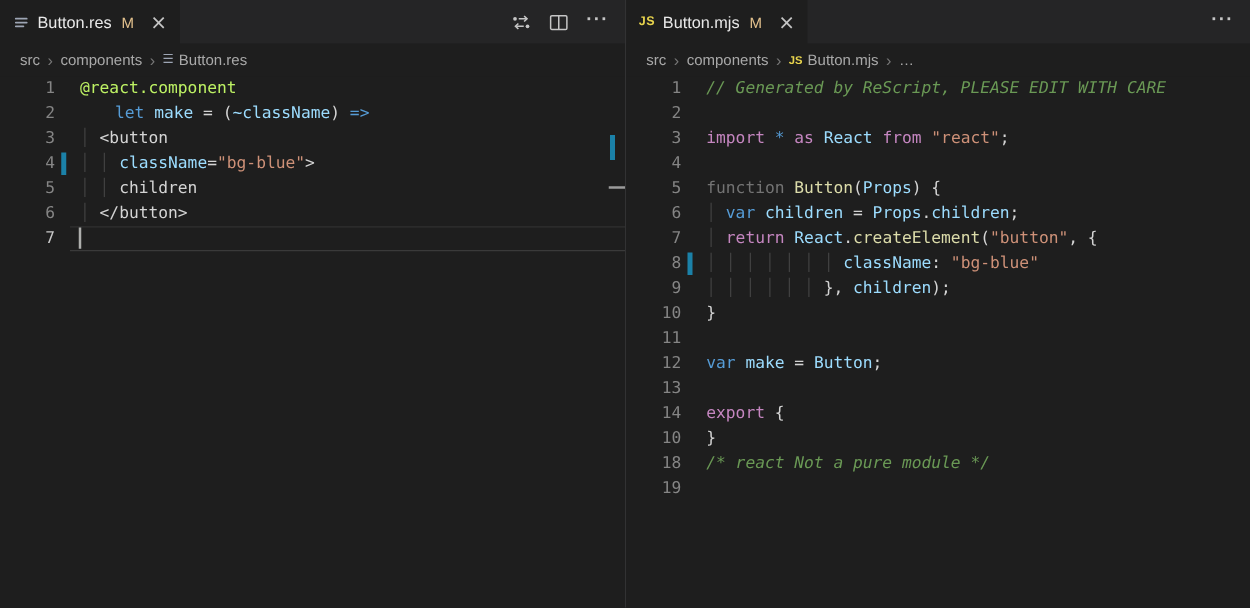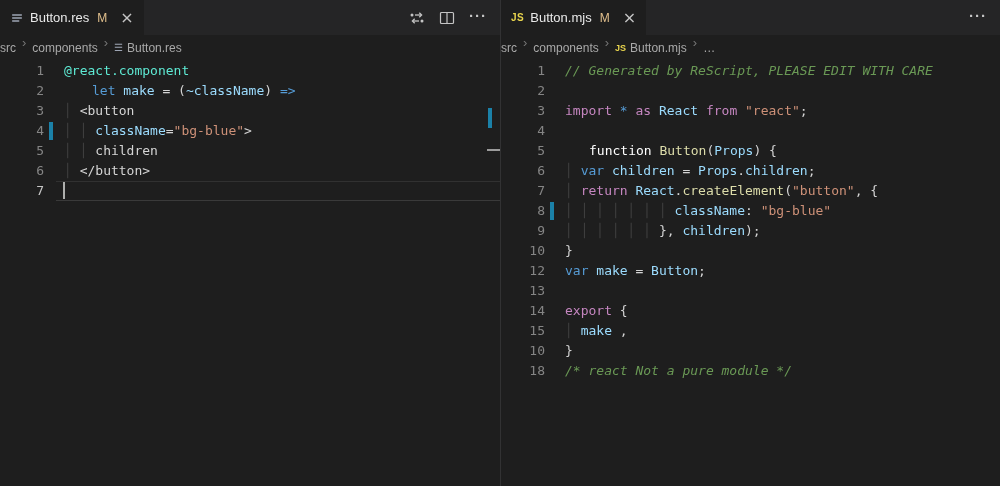"src" .breadcrumb { align-items: none -> center; padding-left: 0 -> 16px }
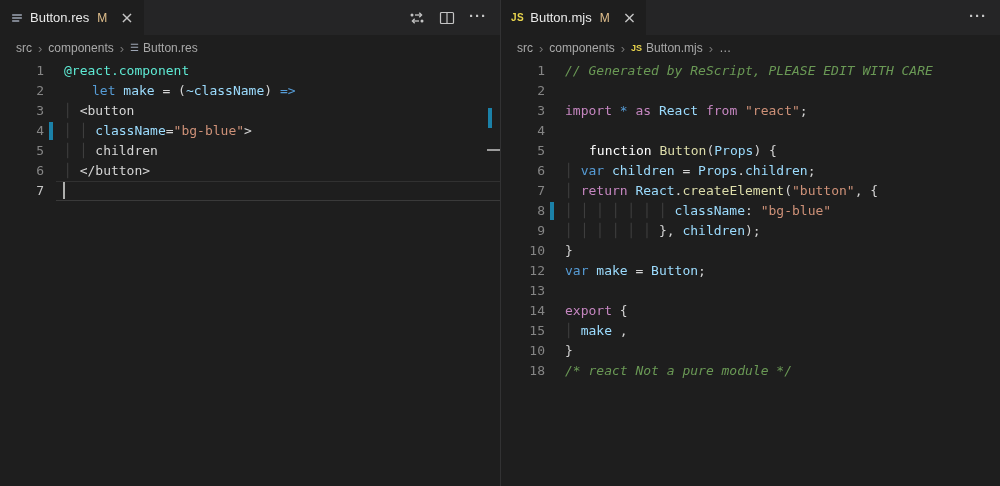"@react.component" span { color: #5eead4 -> #bef264 }
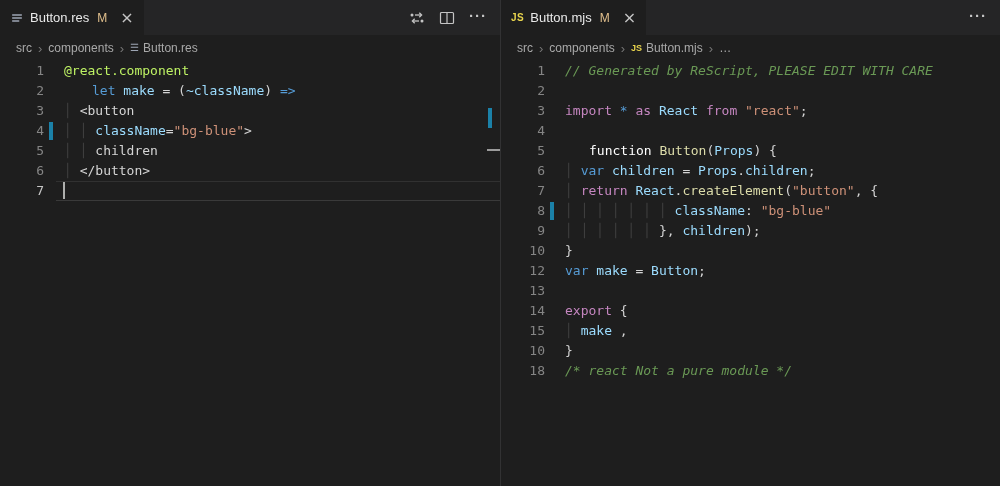"function" span { color: #ffffff -> #737373; margin-left: 24px -> none }
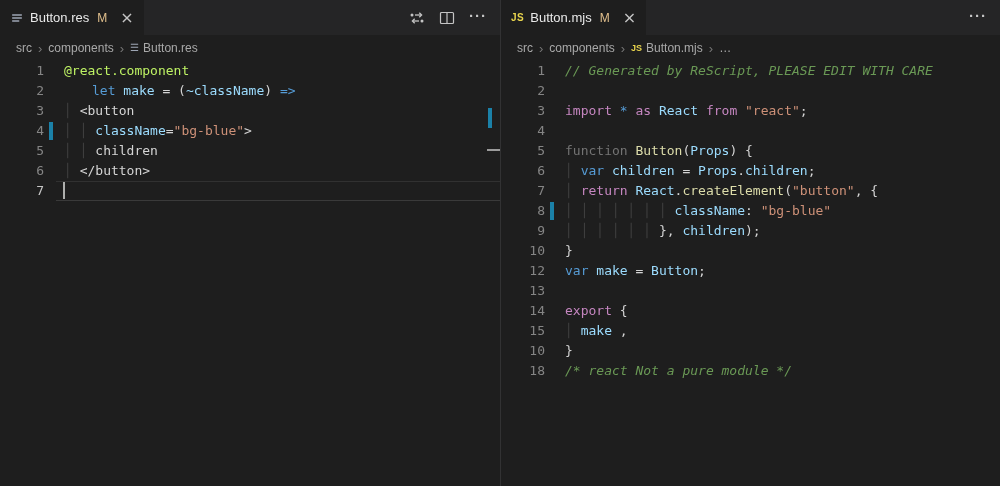"11" div.cline { html: none -> <div> <span>11</span> <span></span> </div> }
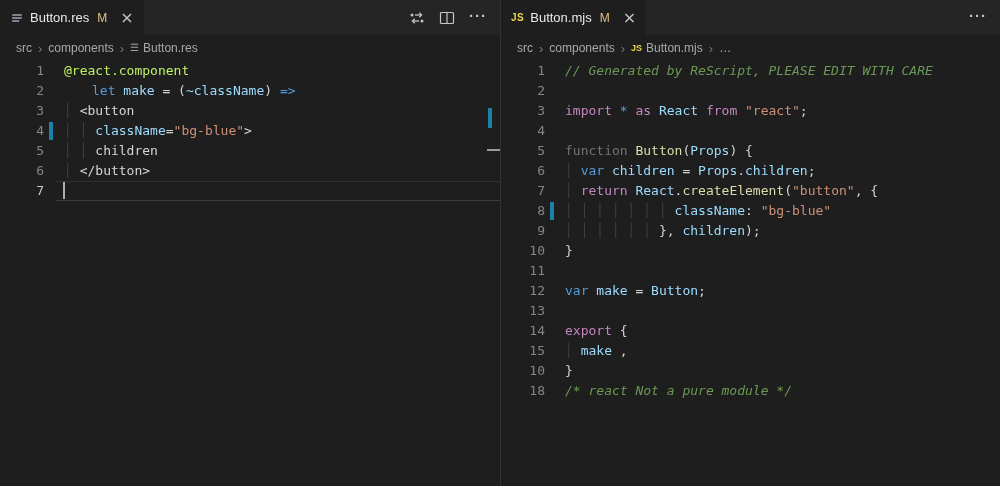"15" div.cline { html: <div> <span>15</span> <span><span>│ </span><span>make </span><span>,</span></span> </div> -> none }
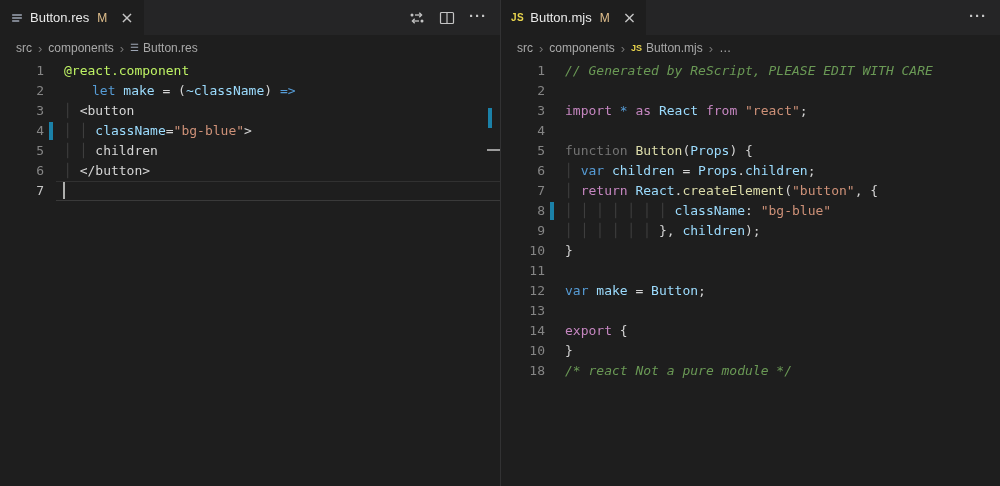"19" div.cline { html: none -> <div> <span>19</span> <span></span> </div> }
